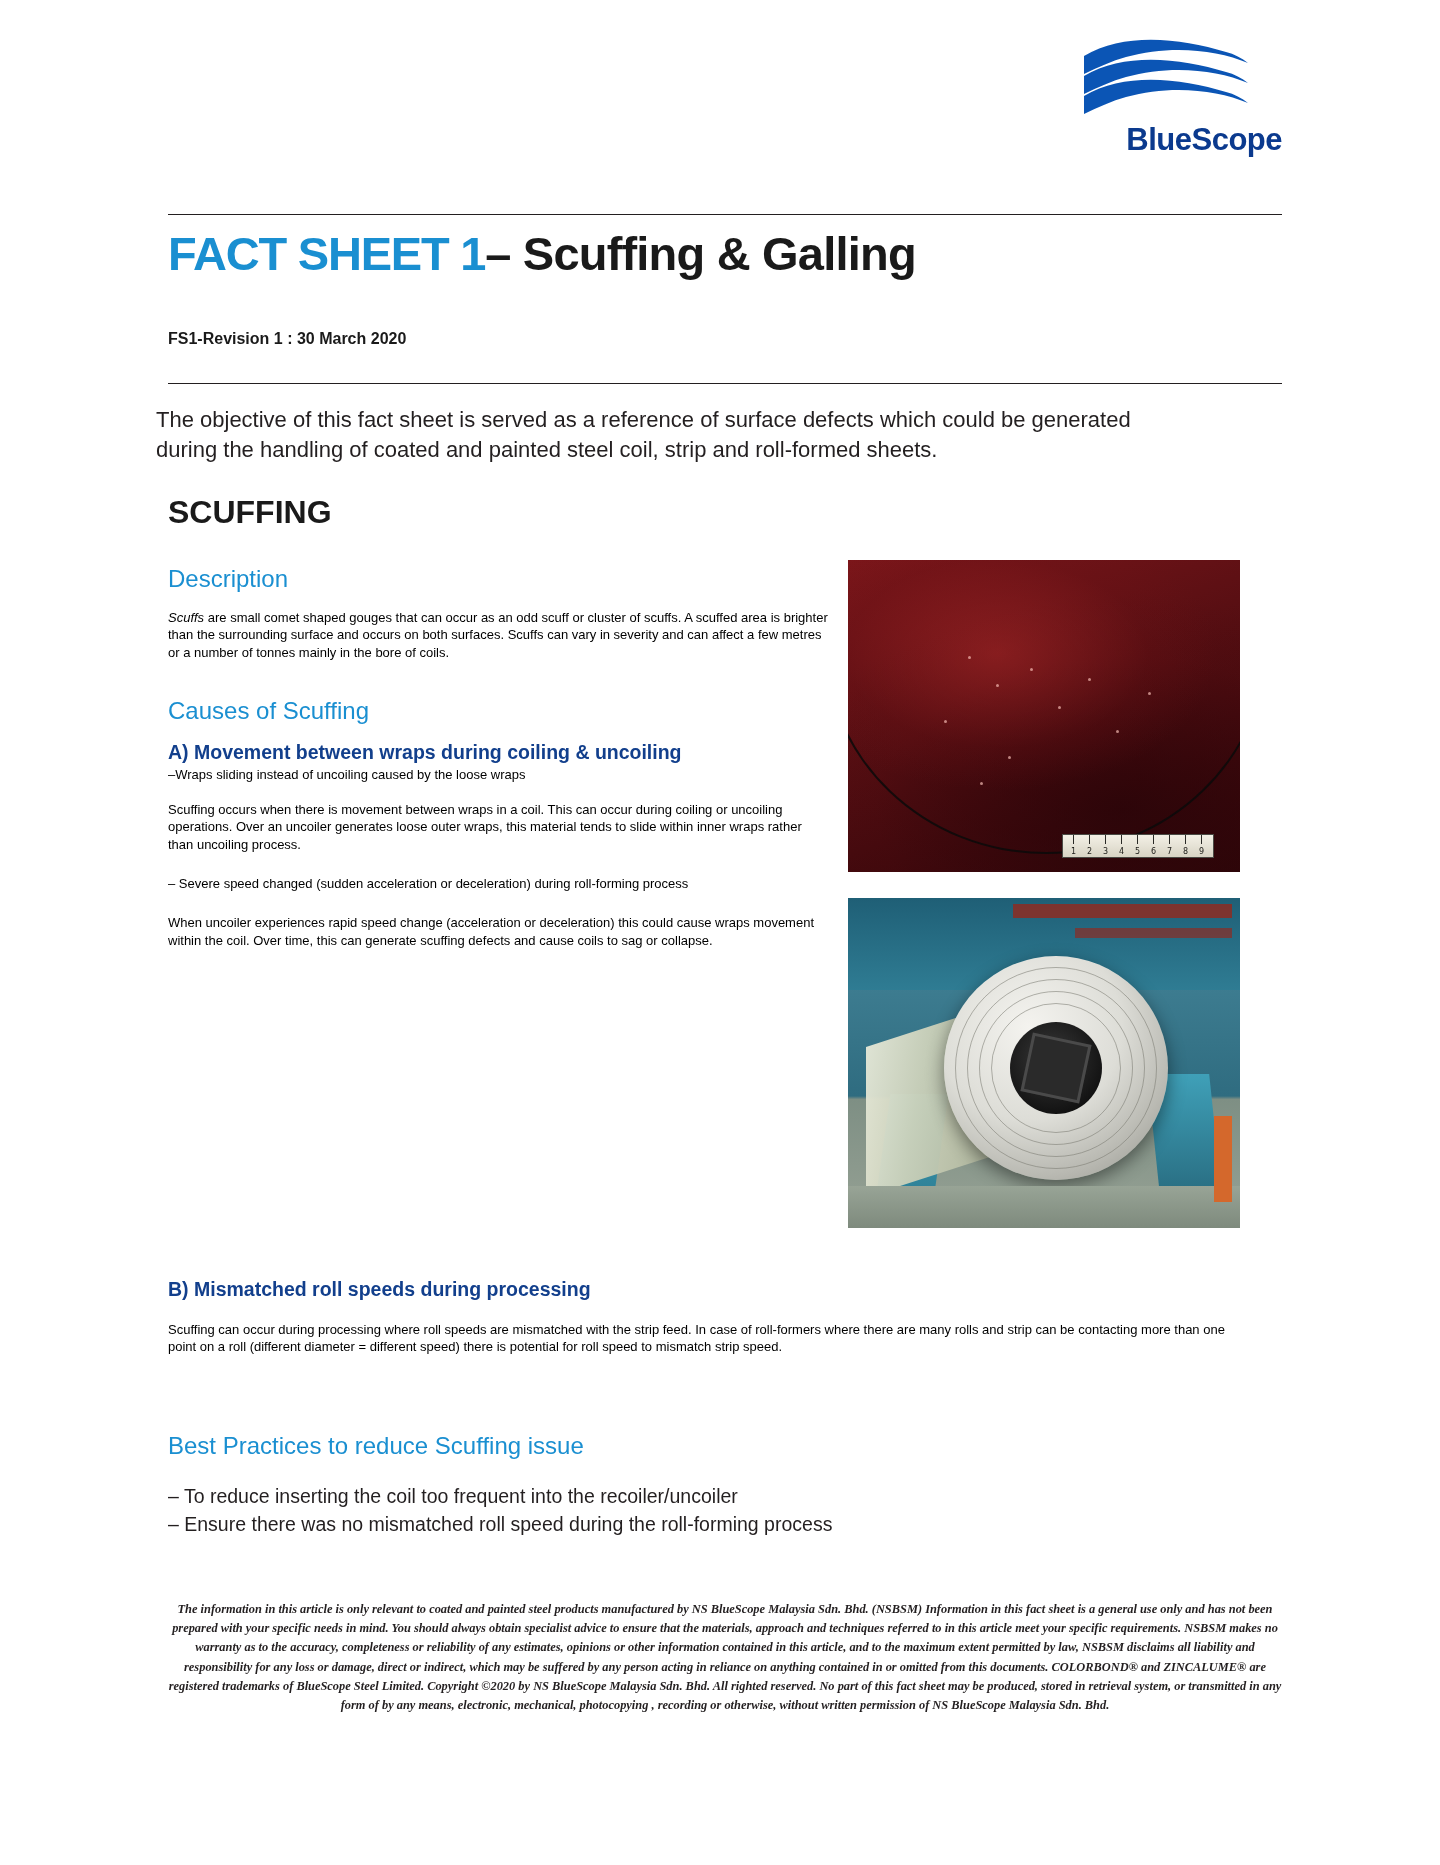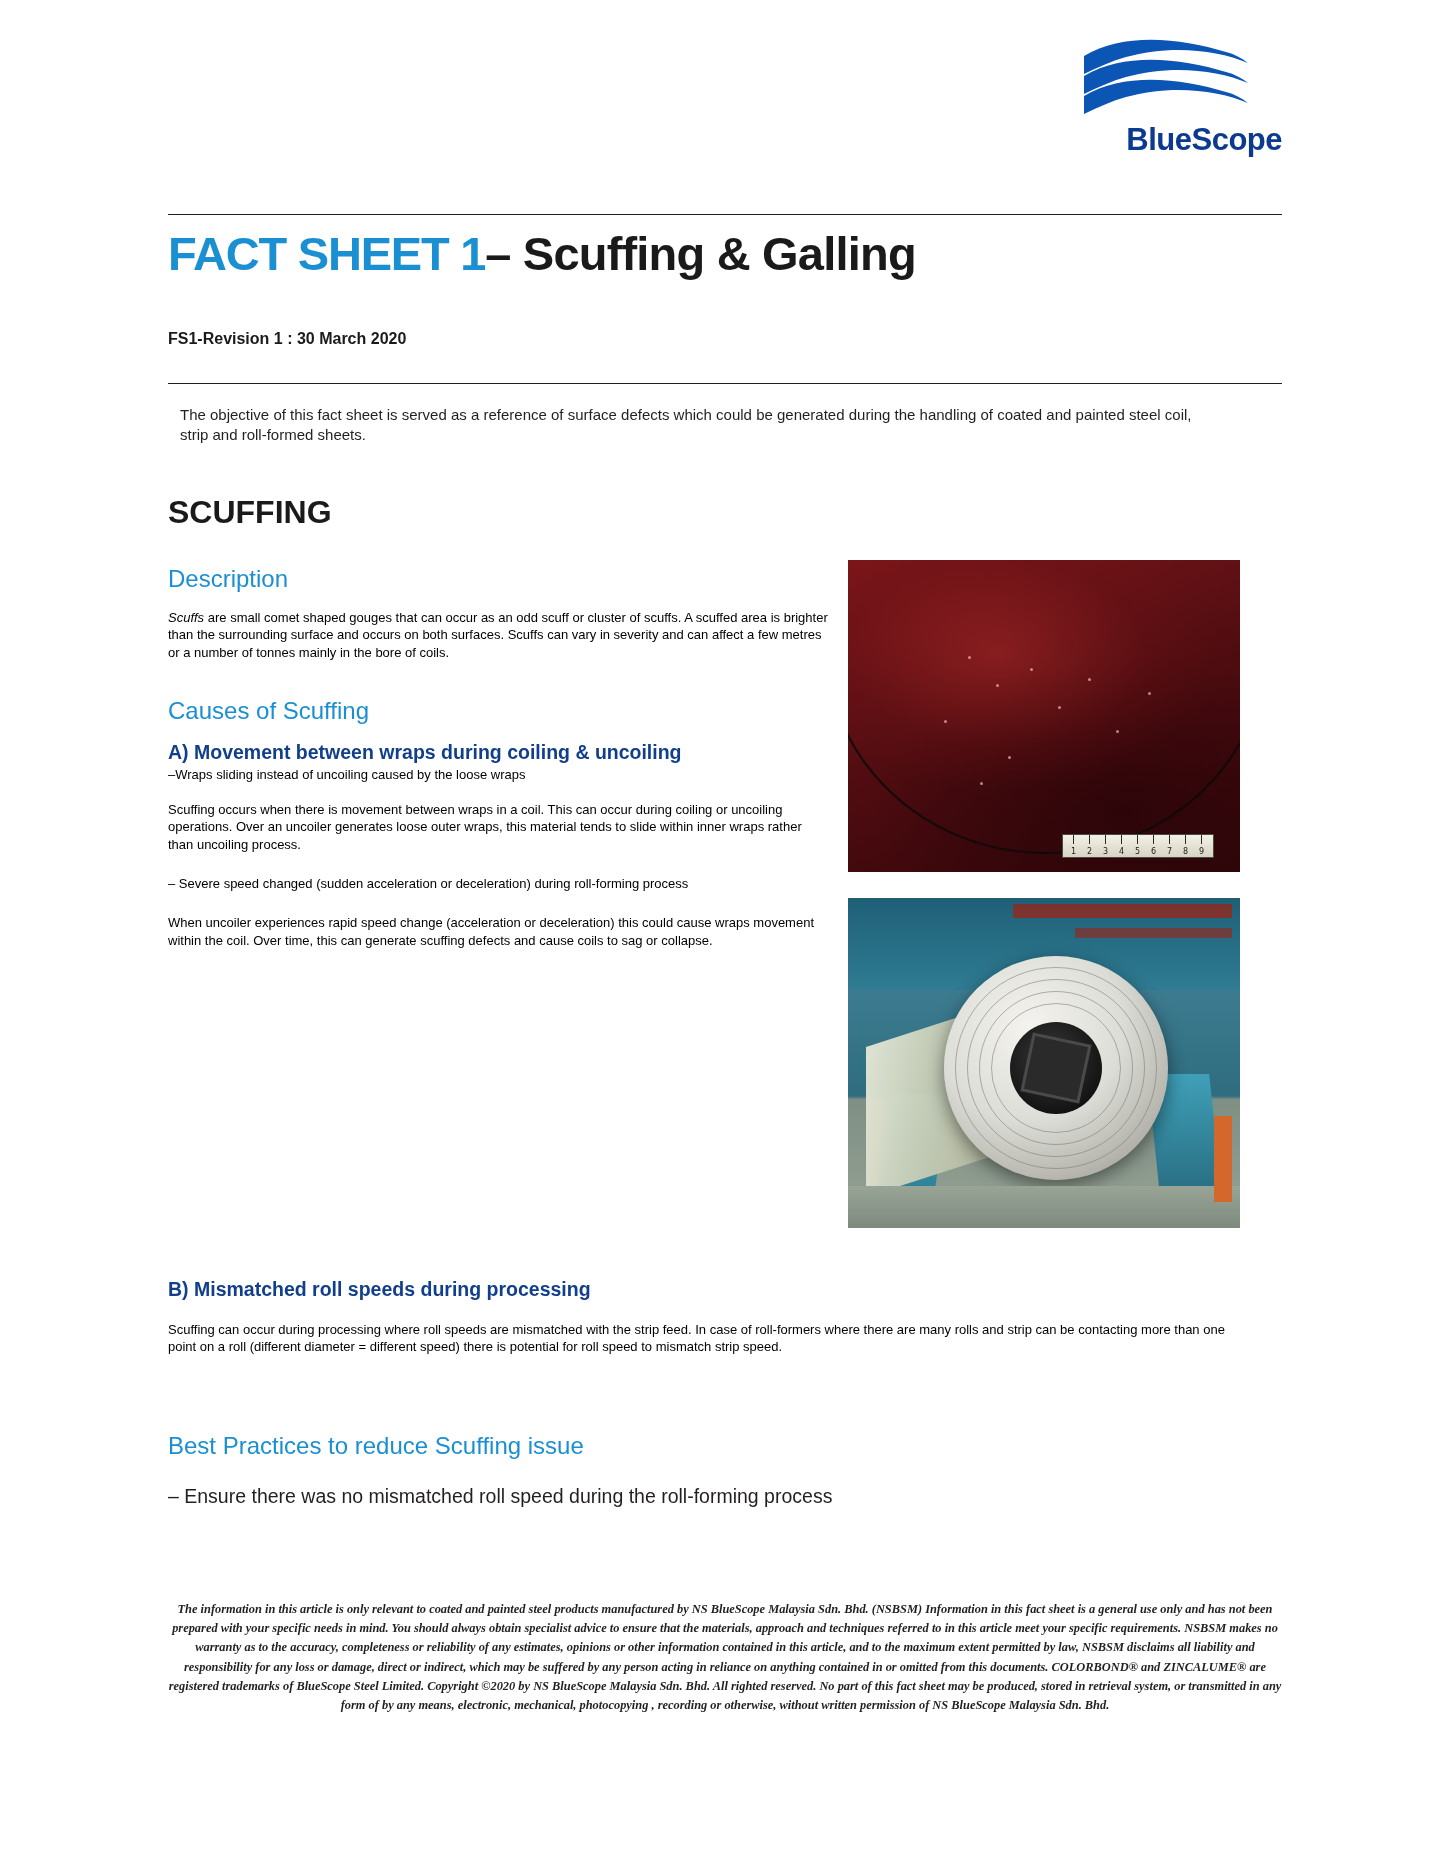"The objective of this fact" .intro { font-size: 15px -> 22px; left: 180px -> 156px }
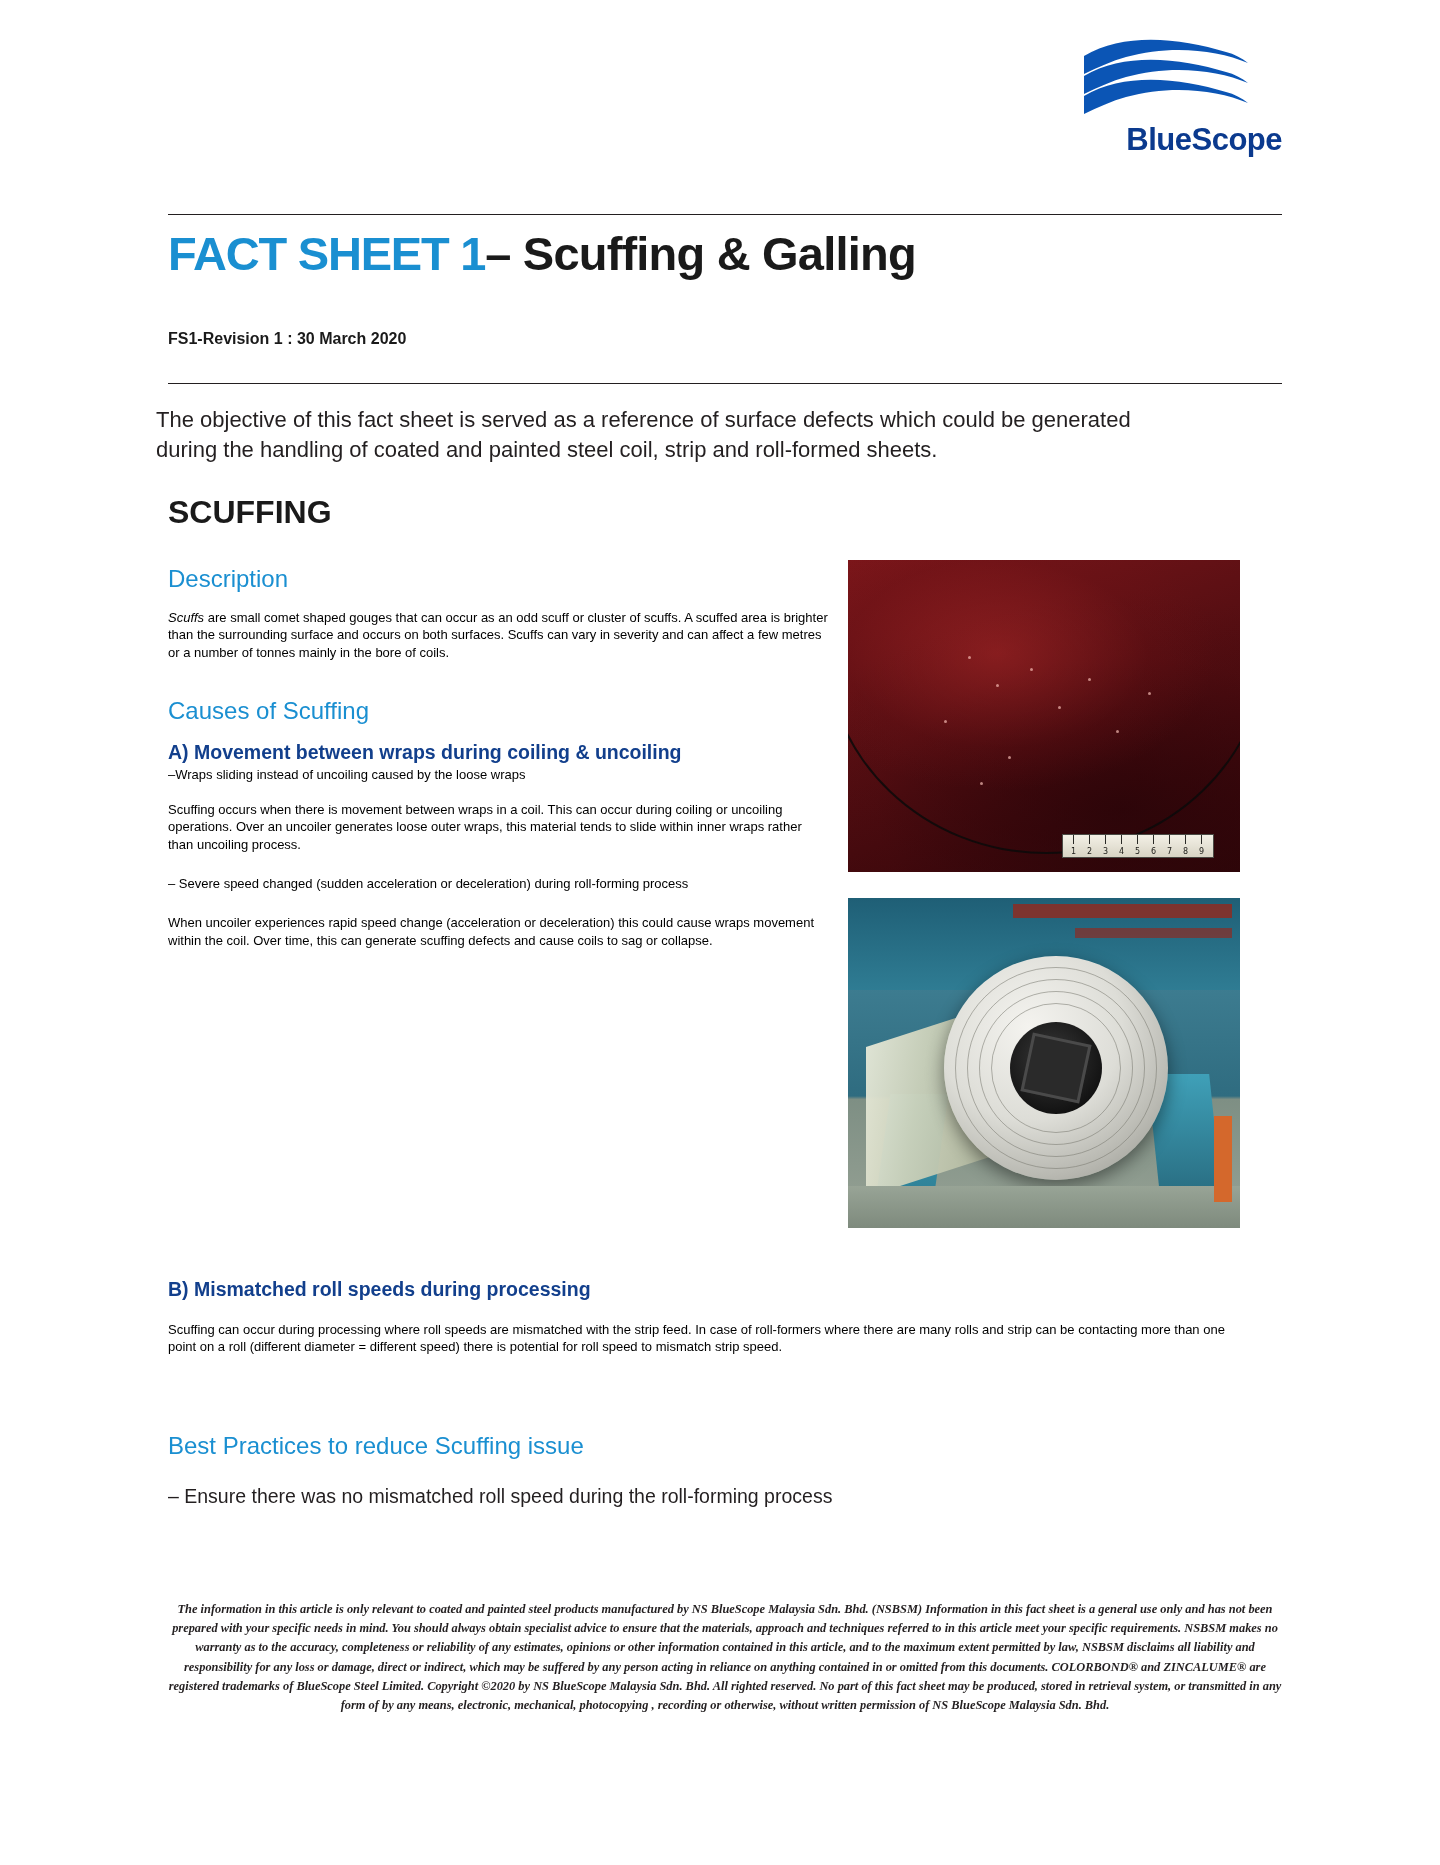"– To reduce inserting the" div.line { html: none -> <div>– To reduce inserting the coil too frequent into the recoiler/uncoiler</div> }
